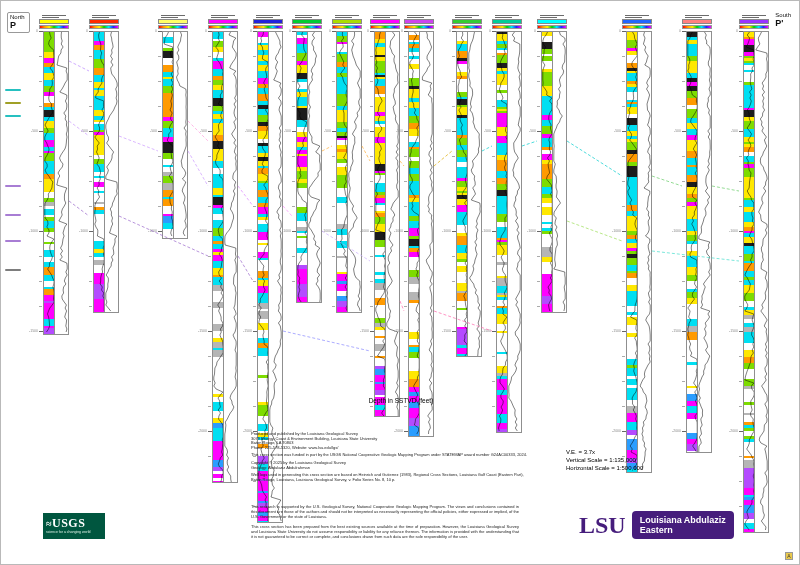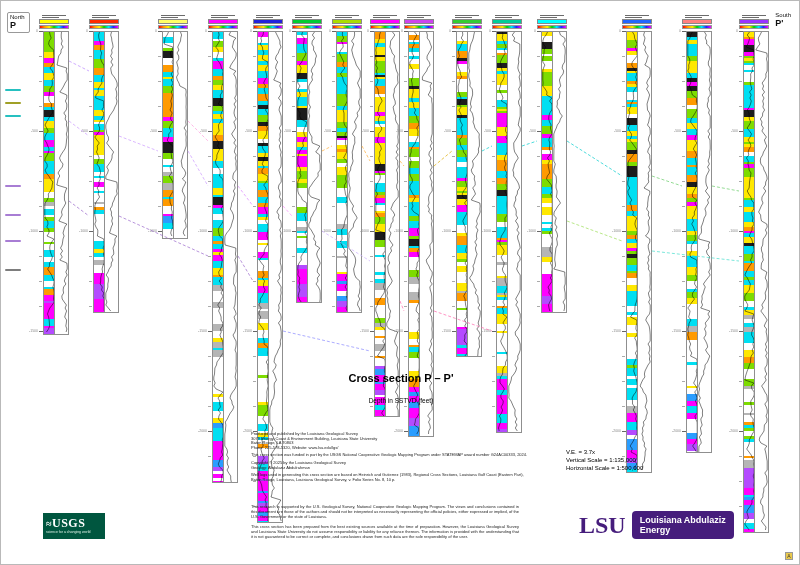"Cross section P – P'" div { html: <div>Cross section P – P'</div> -> none }
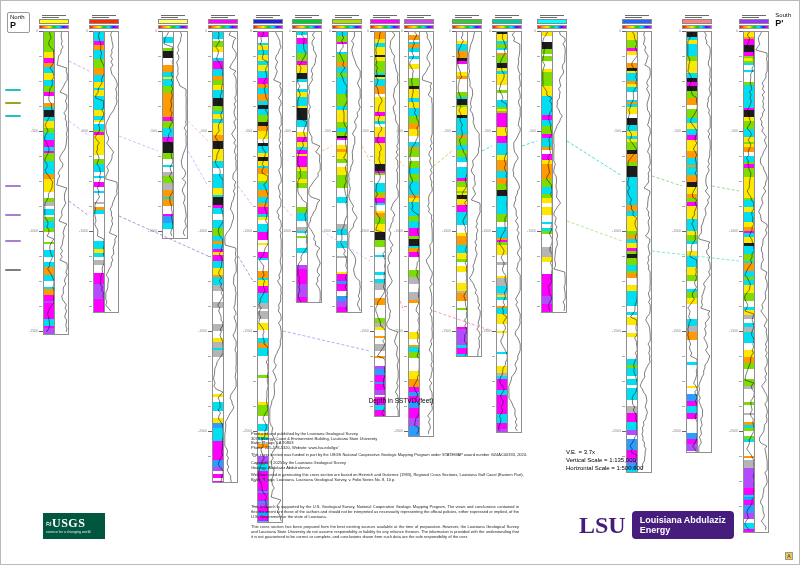"Energy" div { text: Energy -> Eastern }
